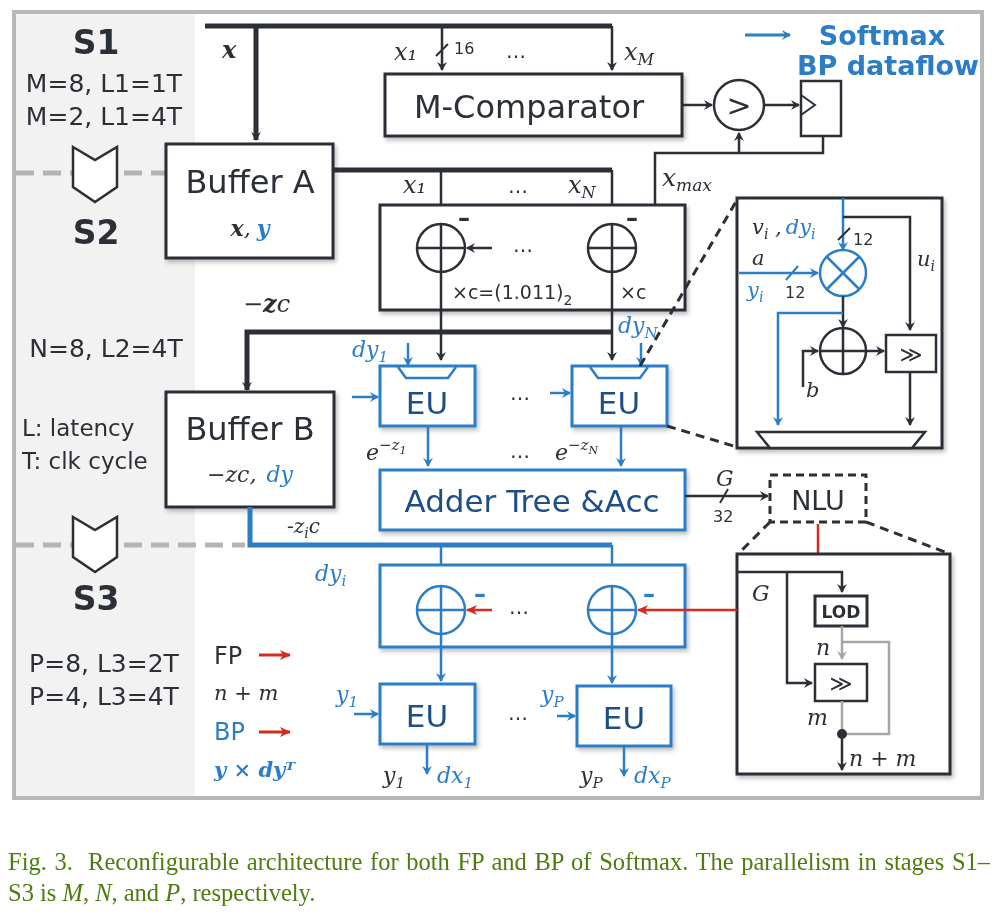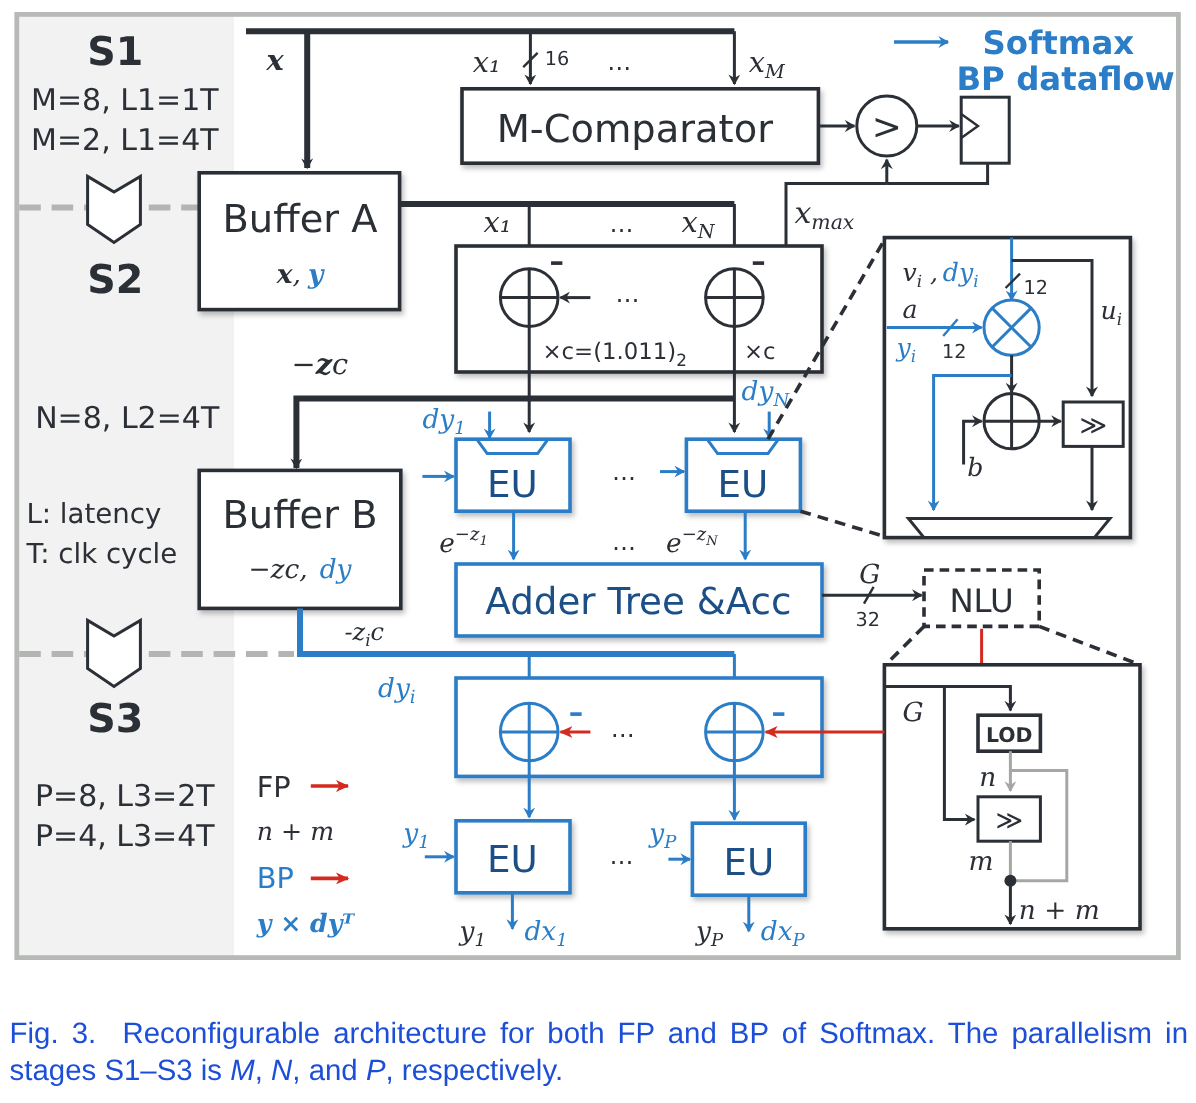"Fig. 3. Reconfigurable architecture for" .caption { color: #1d4ed8 -> #4d7c0f; font-family: Liberation Sans, sans-serif -> Liberation Serif, serif }
